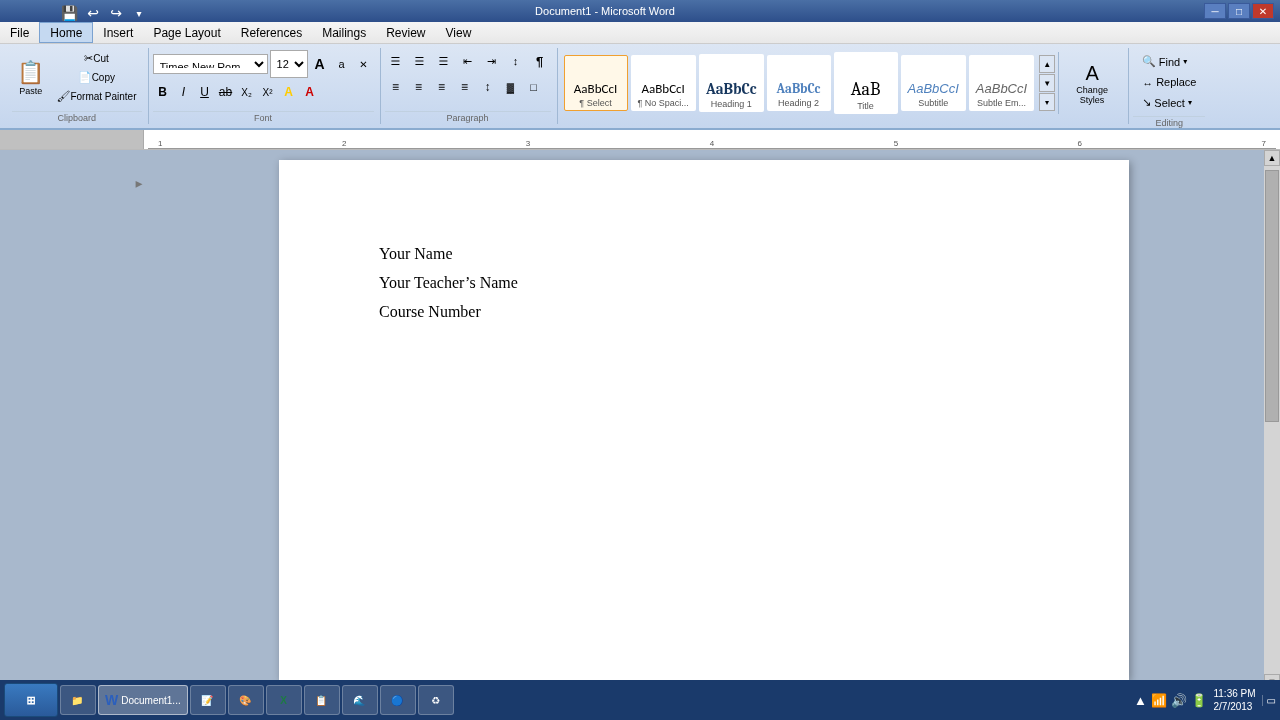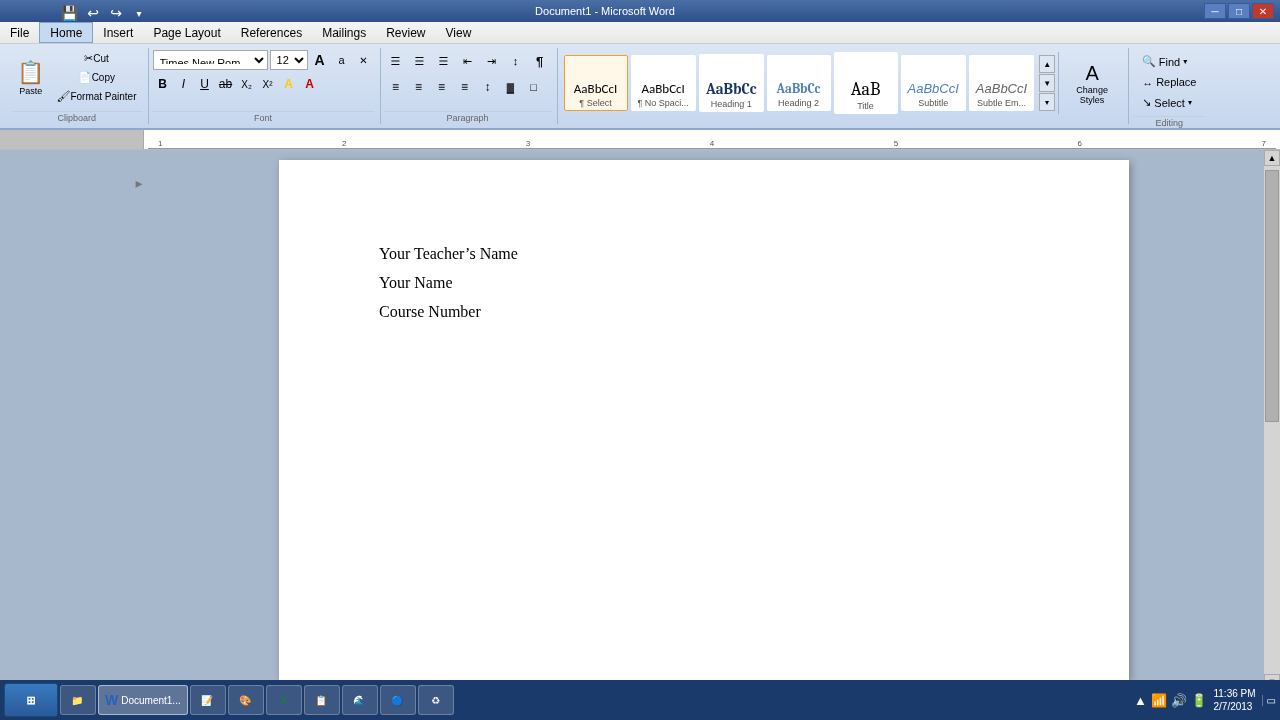"12" .size-select { height: 20px -> 28px }
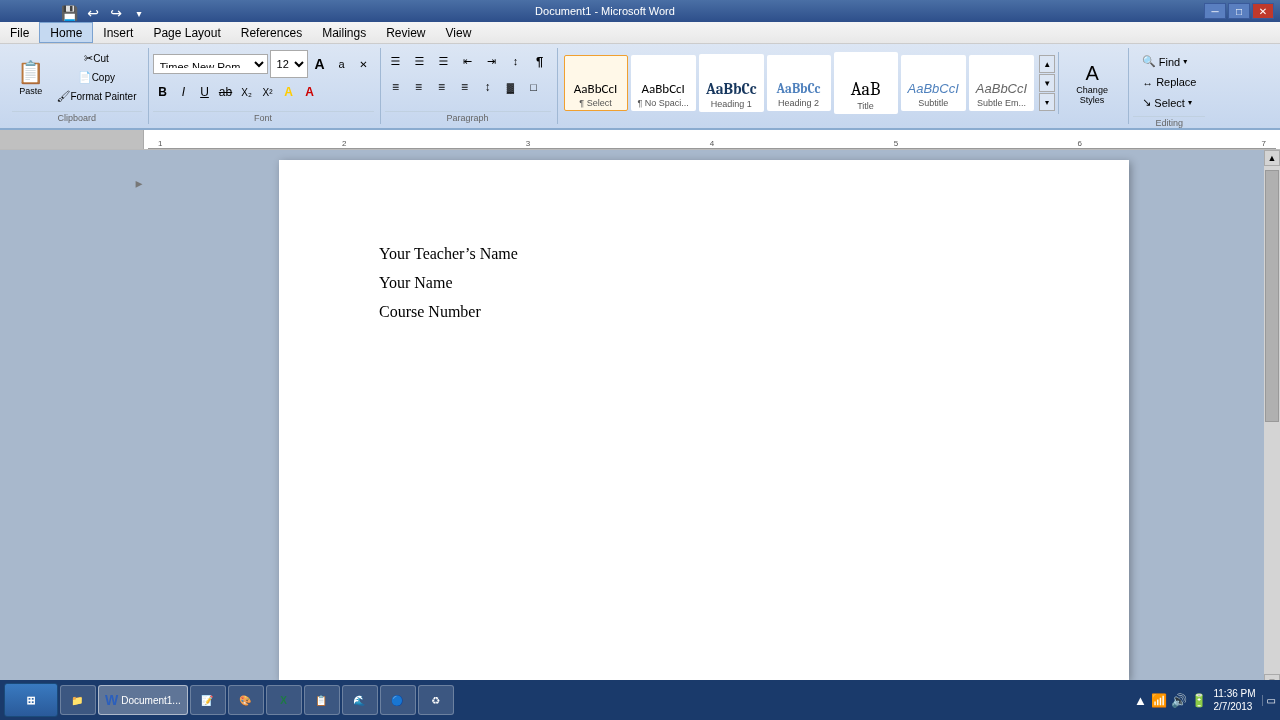"Your Teacher’s Name" div.doc-line { order: before "Your Name" -> after "Your Name" }
